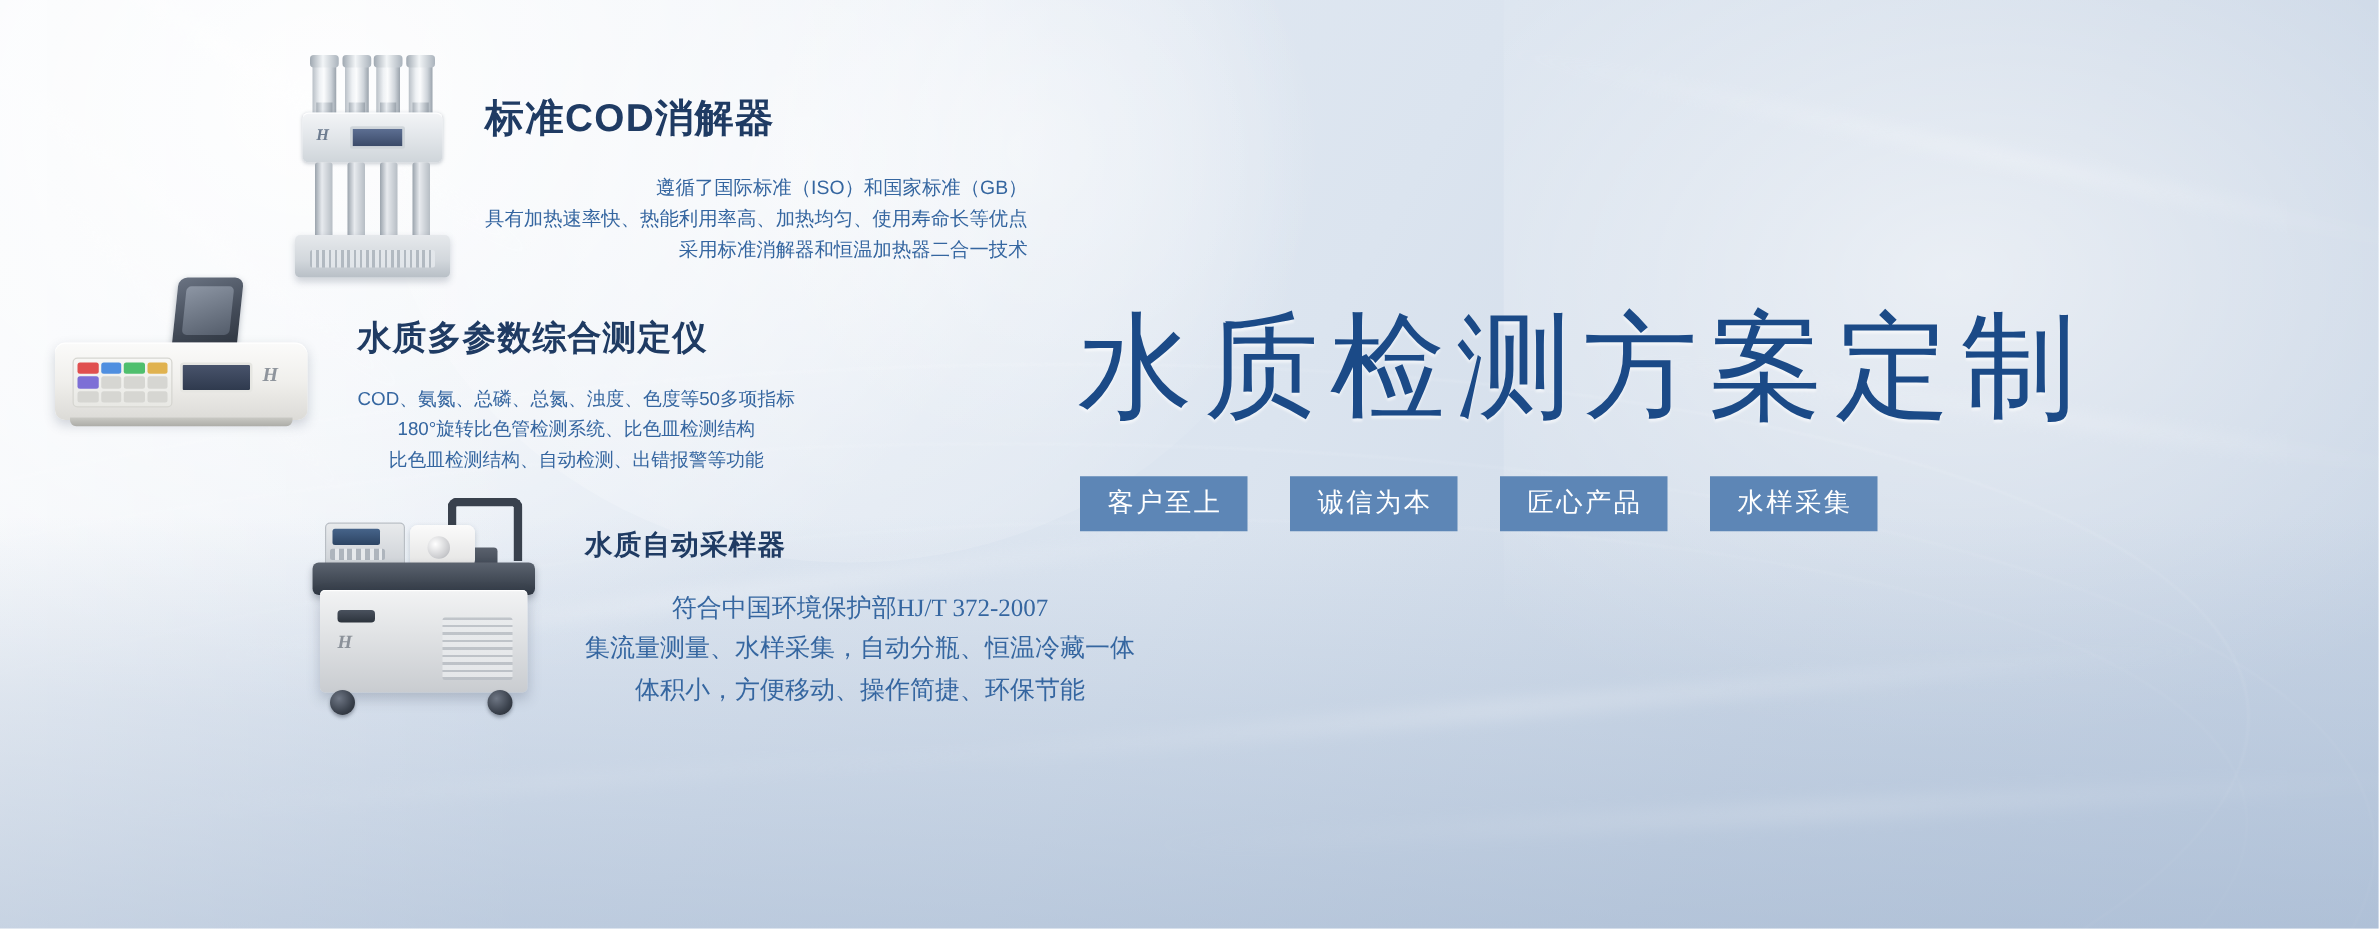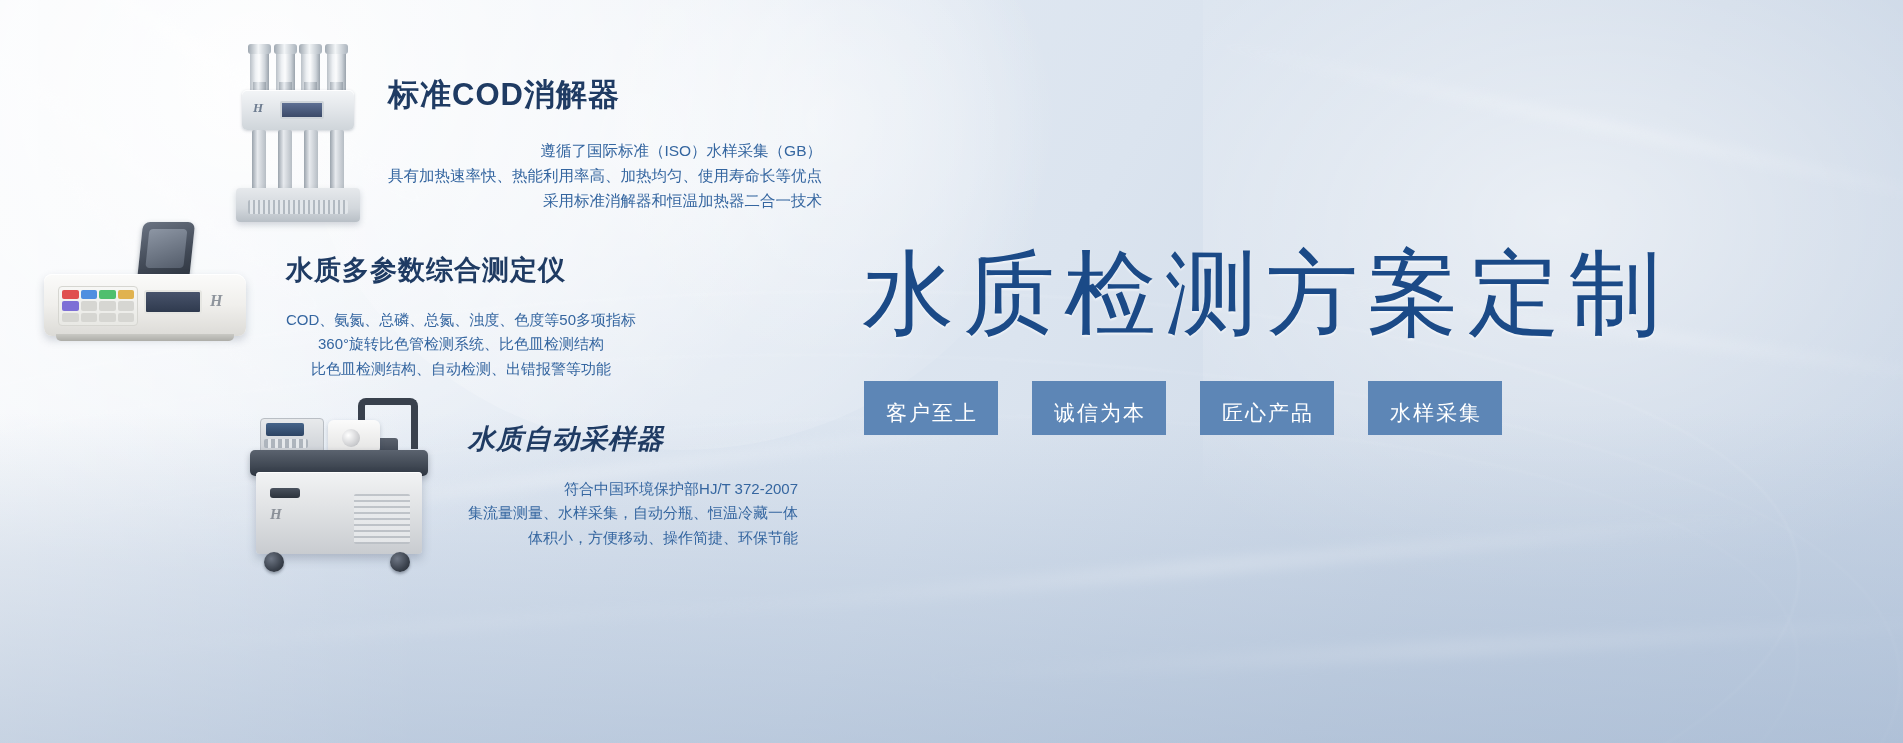"遵循了国际标准（ISO）水样采集（GB）" span.desc-line { text: 水样采集 -> 和国家标准 }
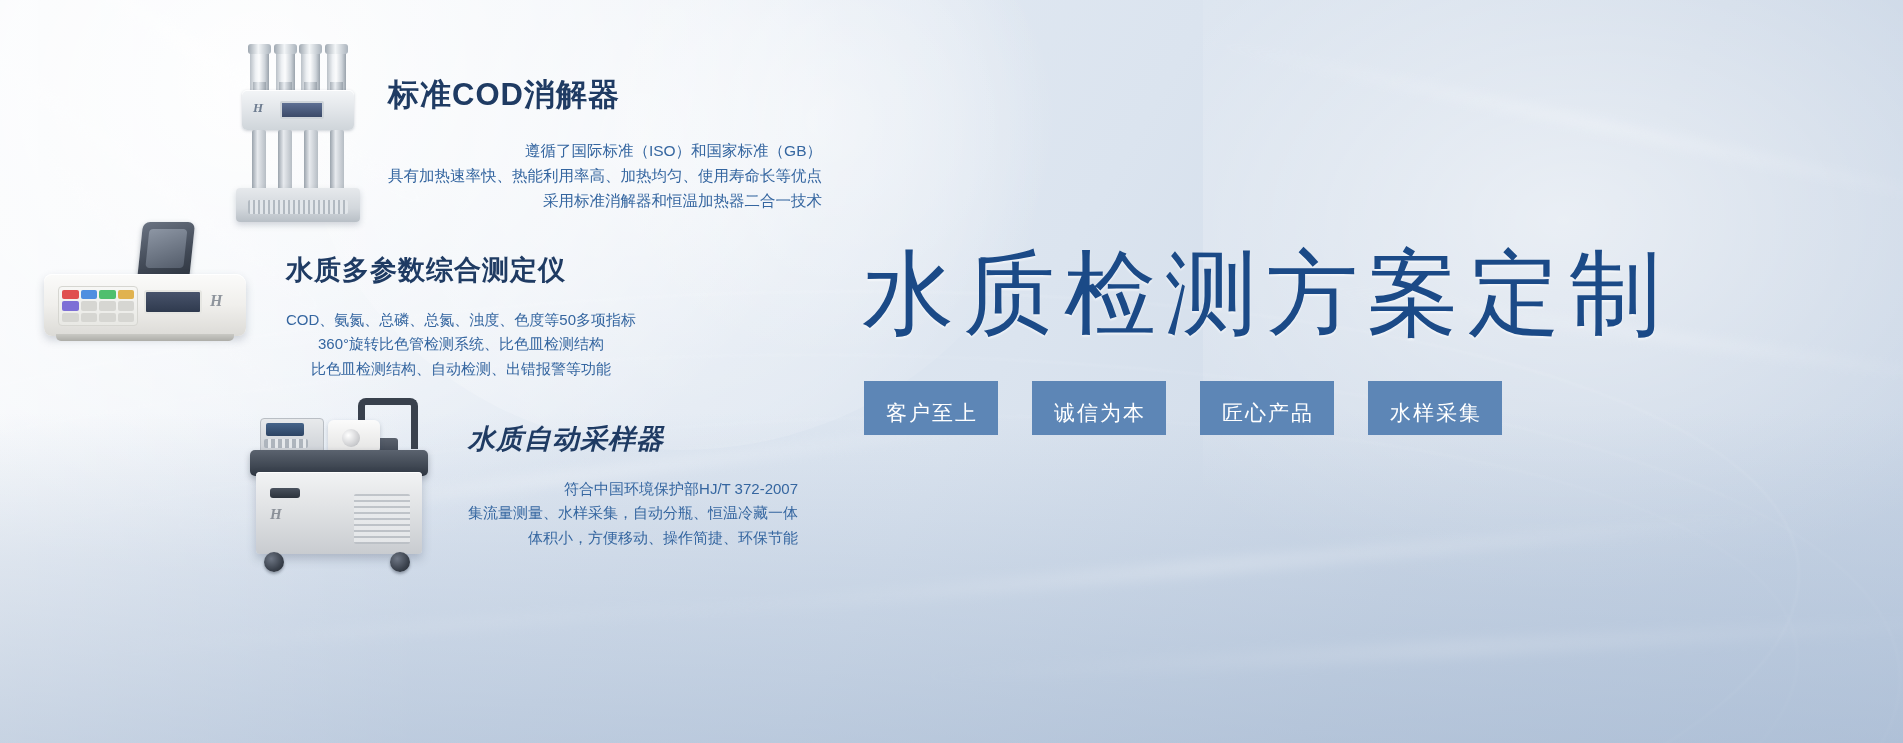"360°旋转比色管检测系统、比色皿检测结构" span.desc-line { text: 360 -> 180 }
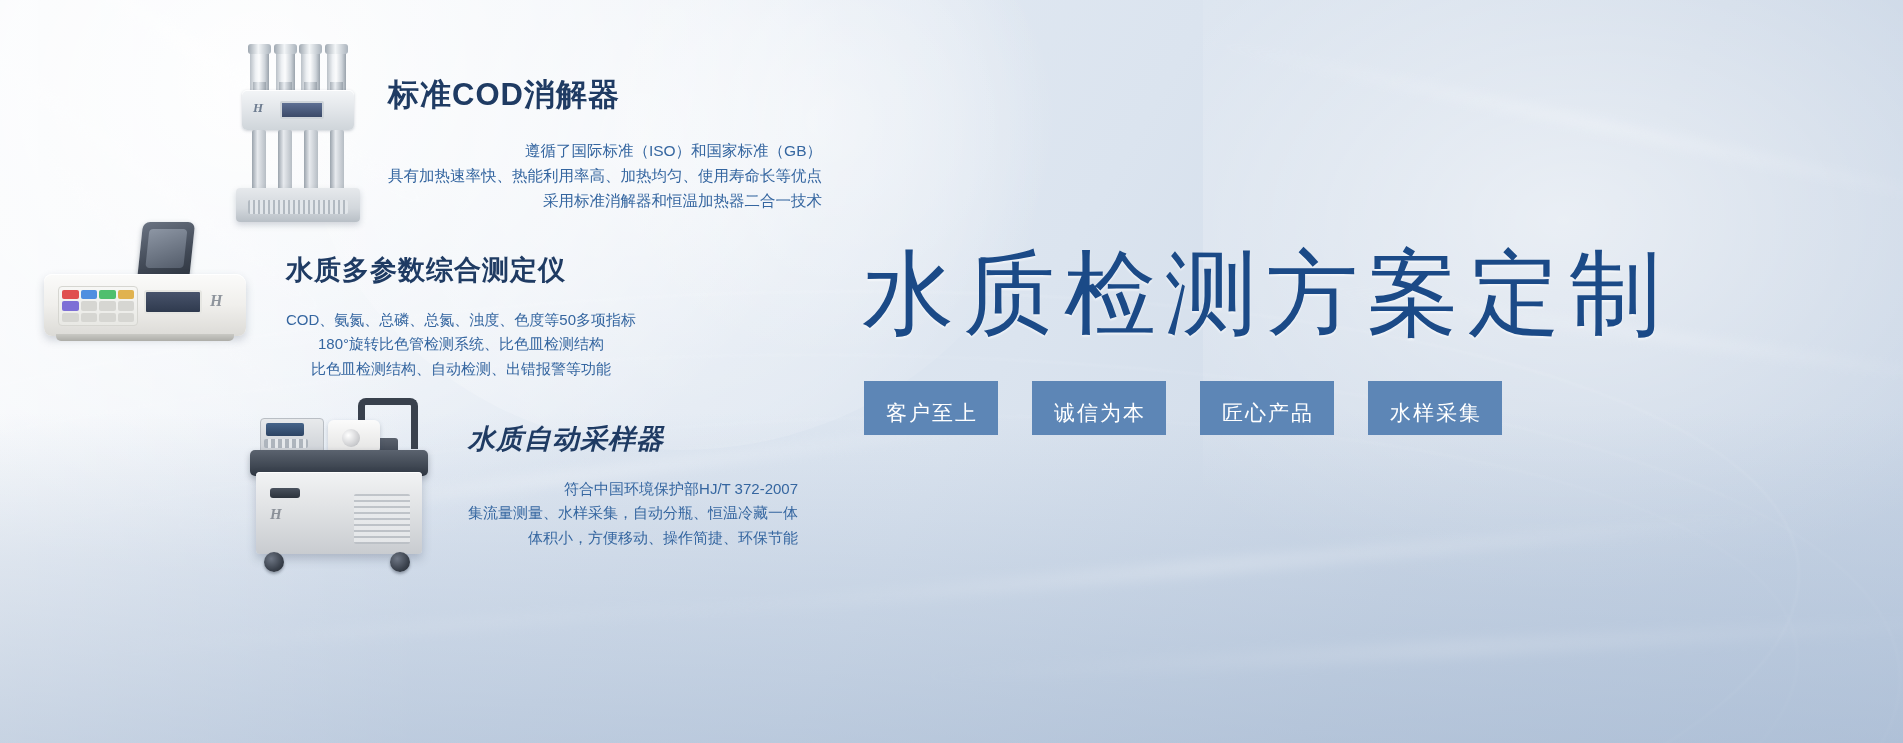"客户至上" .badge { padding: 21px 20px 12px 22px -> 11px 20px 12px 22px }
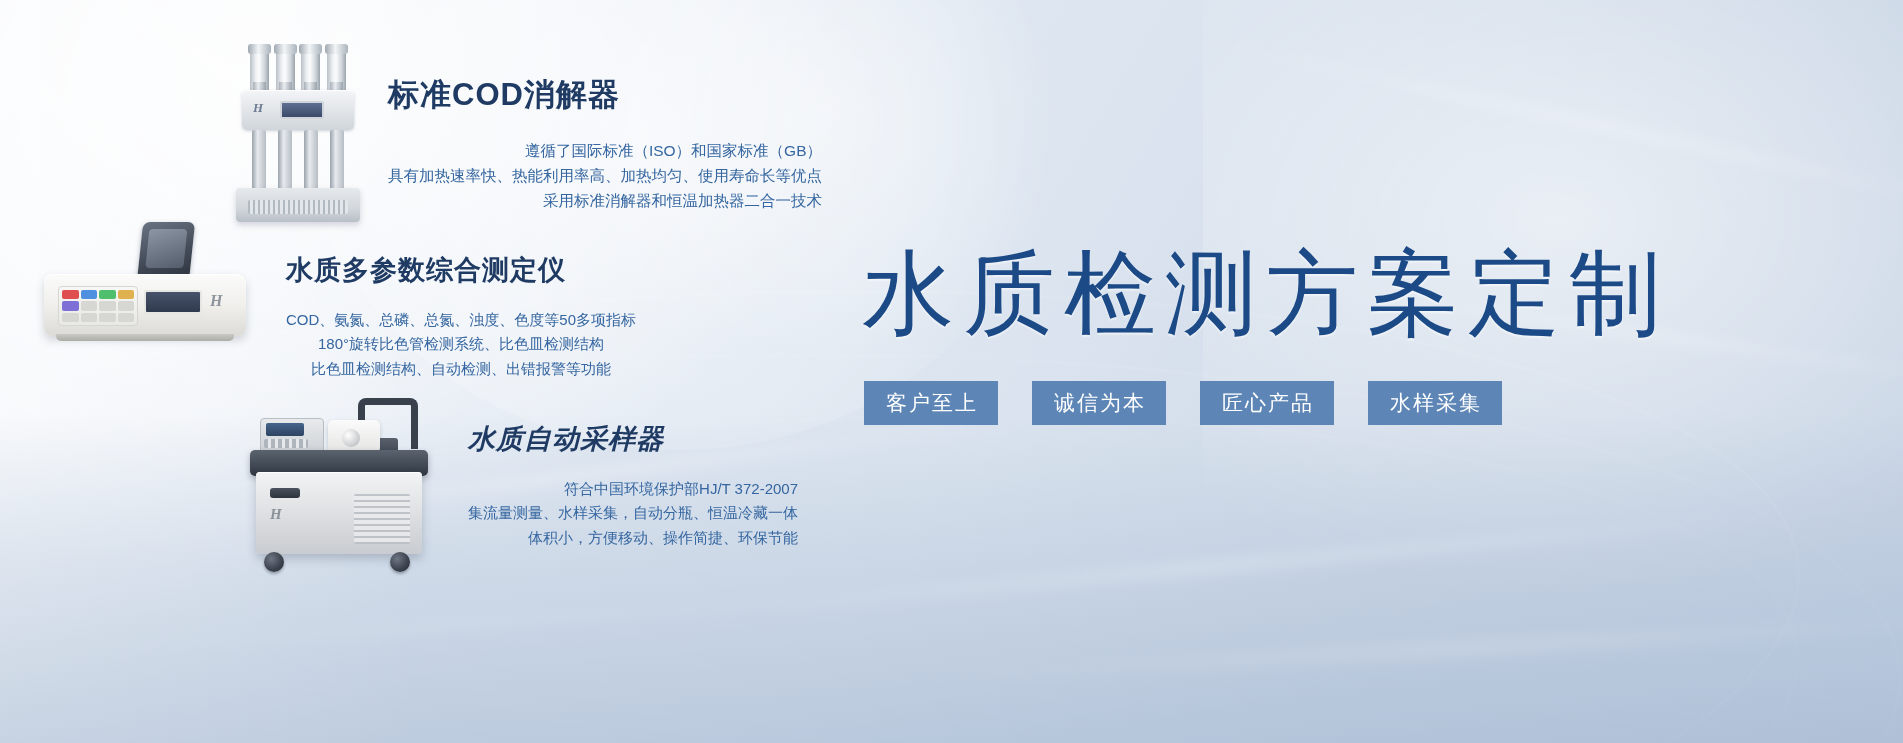"水质自动采样器" #product-3 .product-title { font-size: 27px -> 22px; font-style: italic -> none }
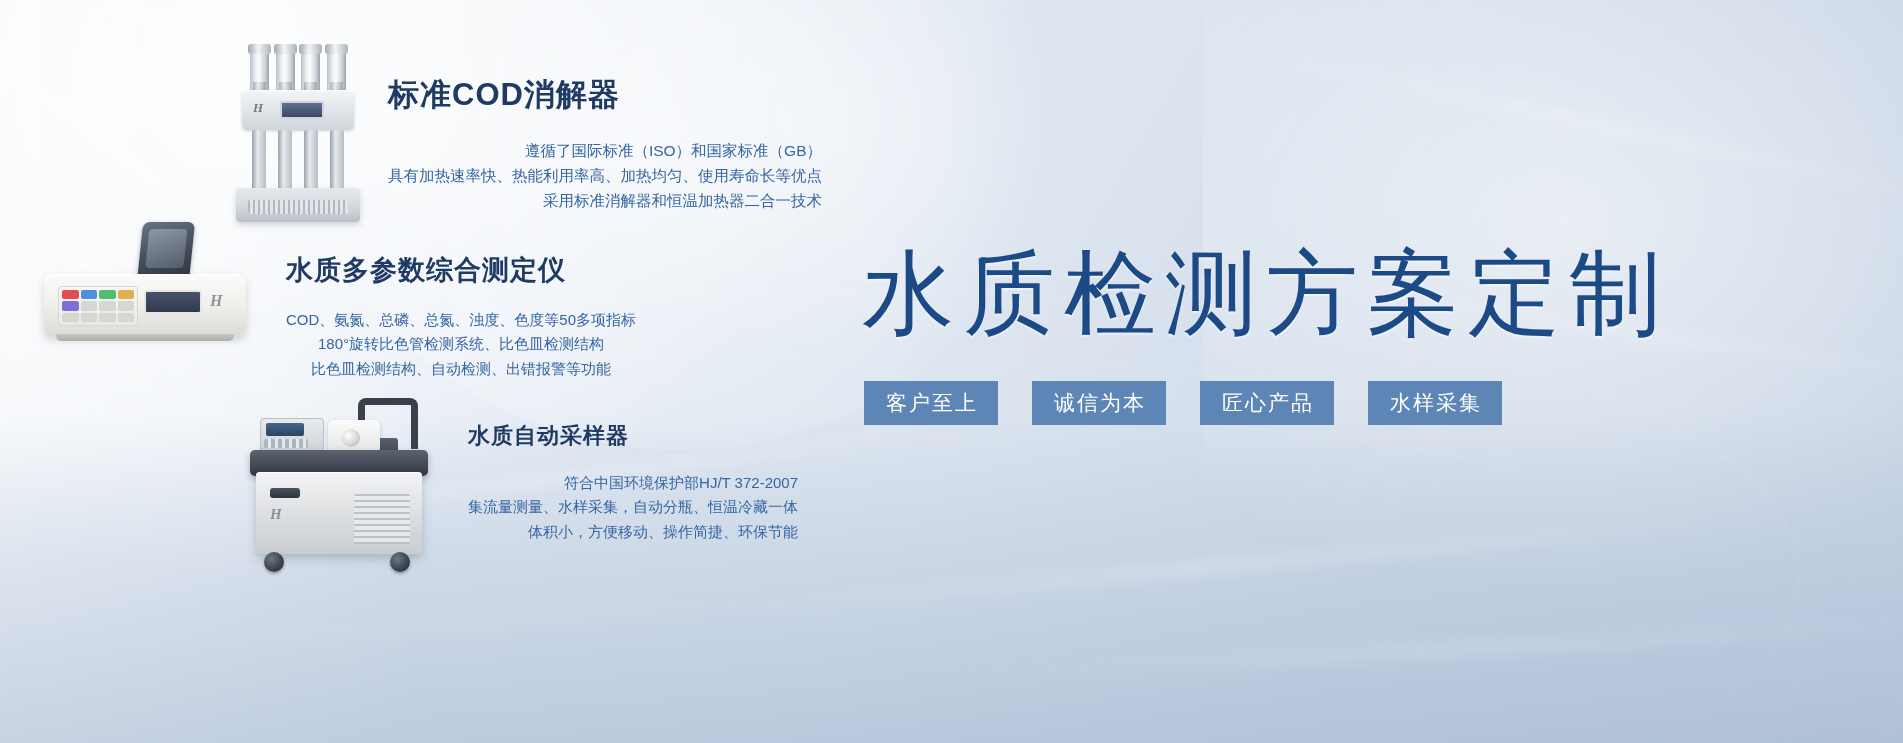"符合中国环境保护部HJ/T 372-2007" #product-3 .product-desc { font-family: none -> Liberation Serif, serif; font-size: 15px -> 20px; text-align: right -> center }
